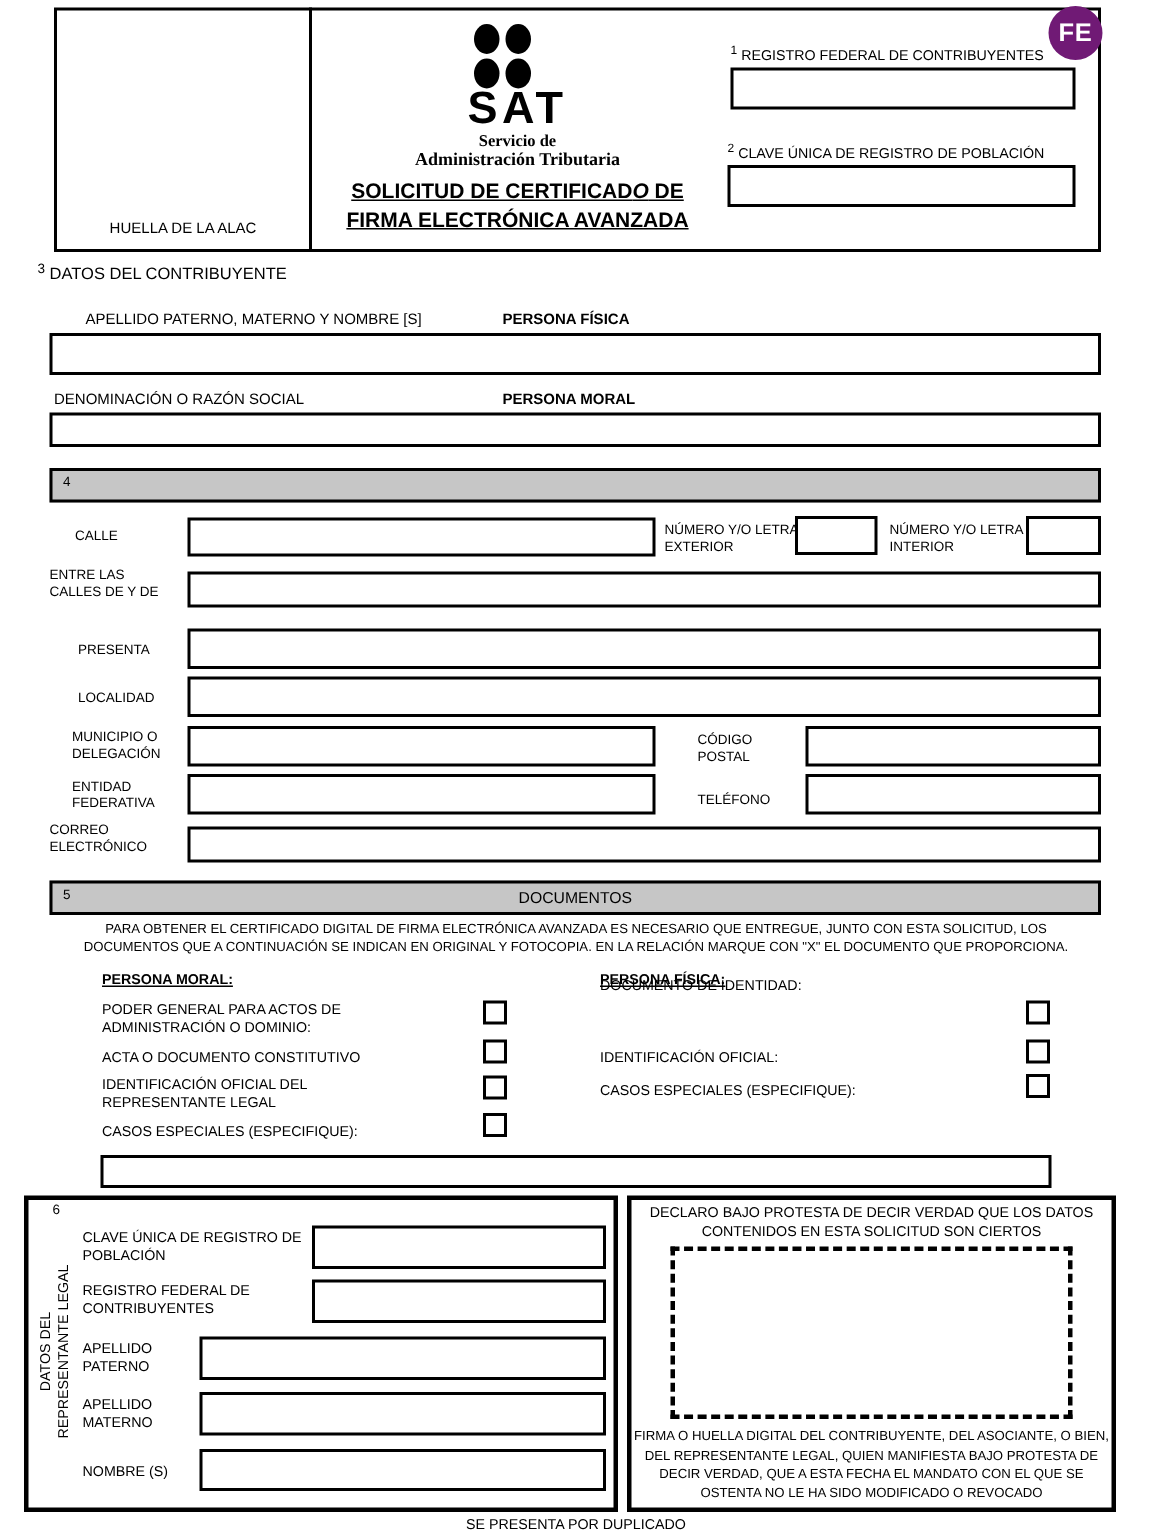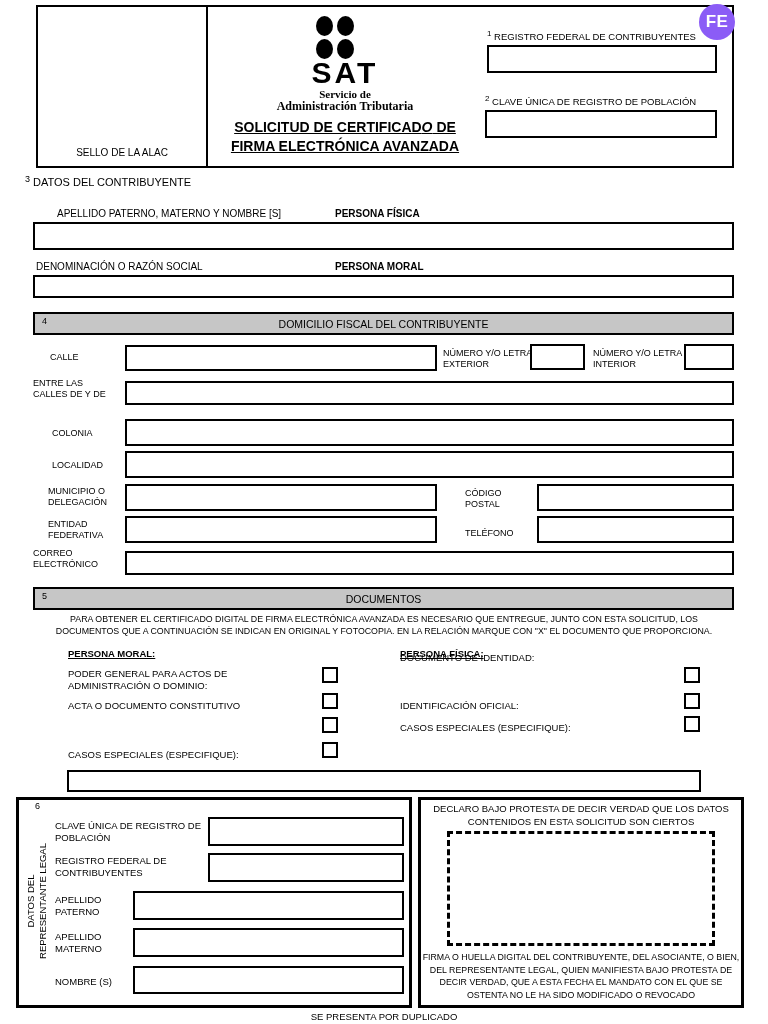"FE" div.abs { background: #8b5cf6 -> #701a75 }
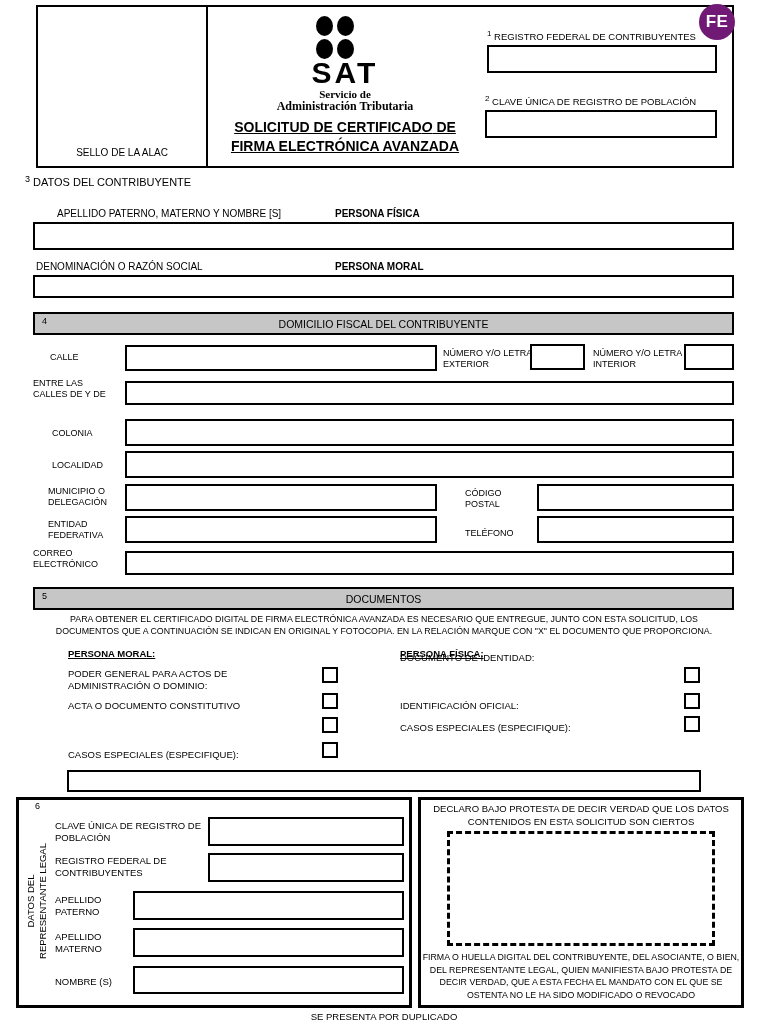"SELLO DE LA ALAC" div.abs { text: SELLO -> HUELLA }
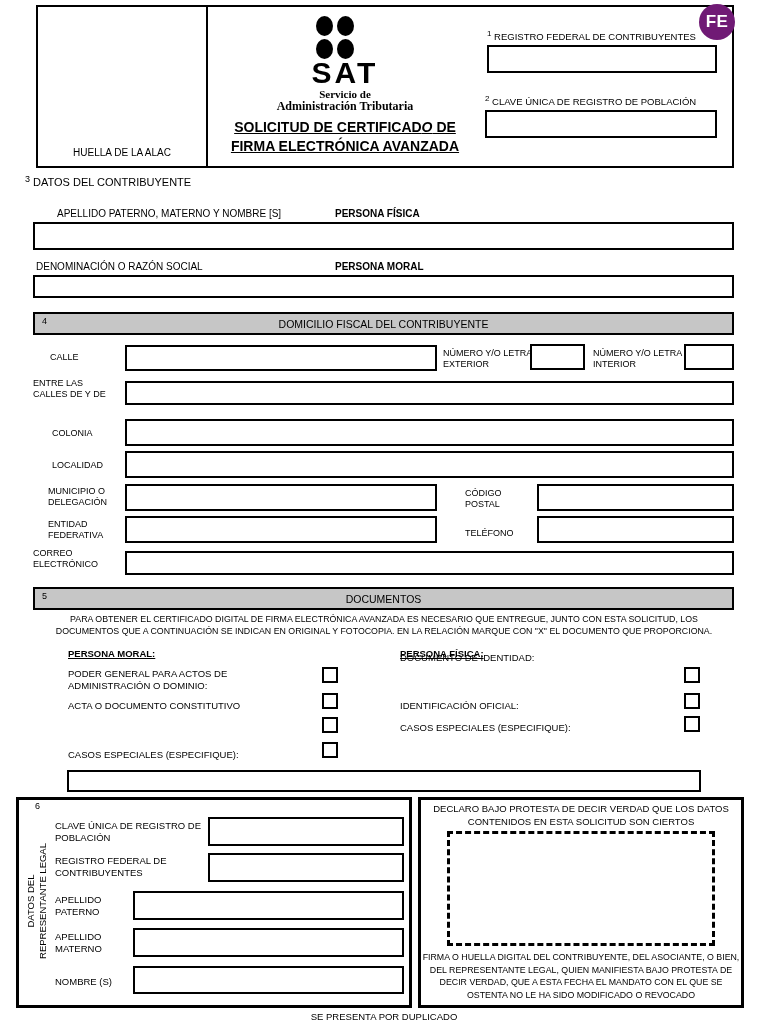"DOMICILIO FISCAL DEL CONTRIBUYENTE" span.bt { html: <span>DOMICILIO FISCAL DEL CONTRIBUYENTE</span> -> none }
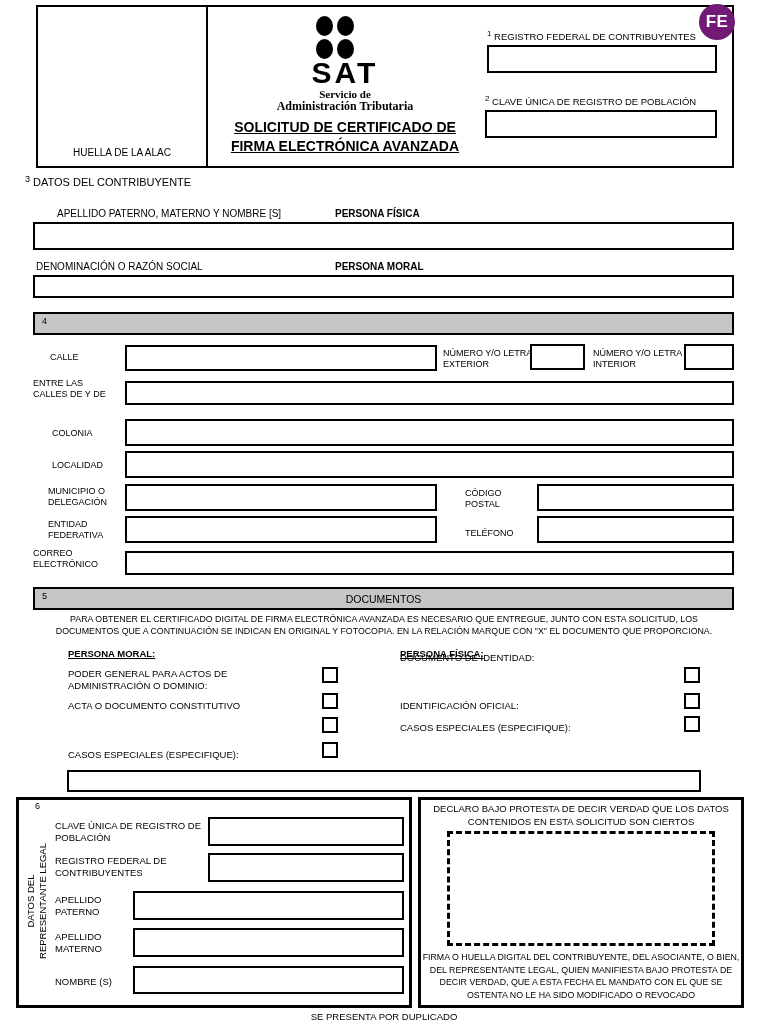"COLONIA" div.abs { text: COLONIA -> PRESENTA }
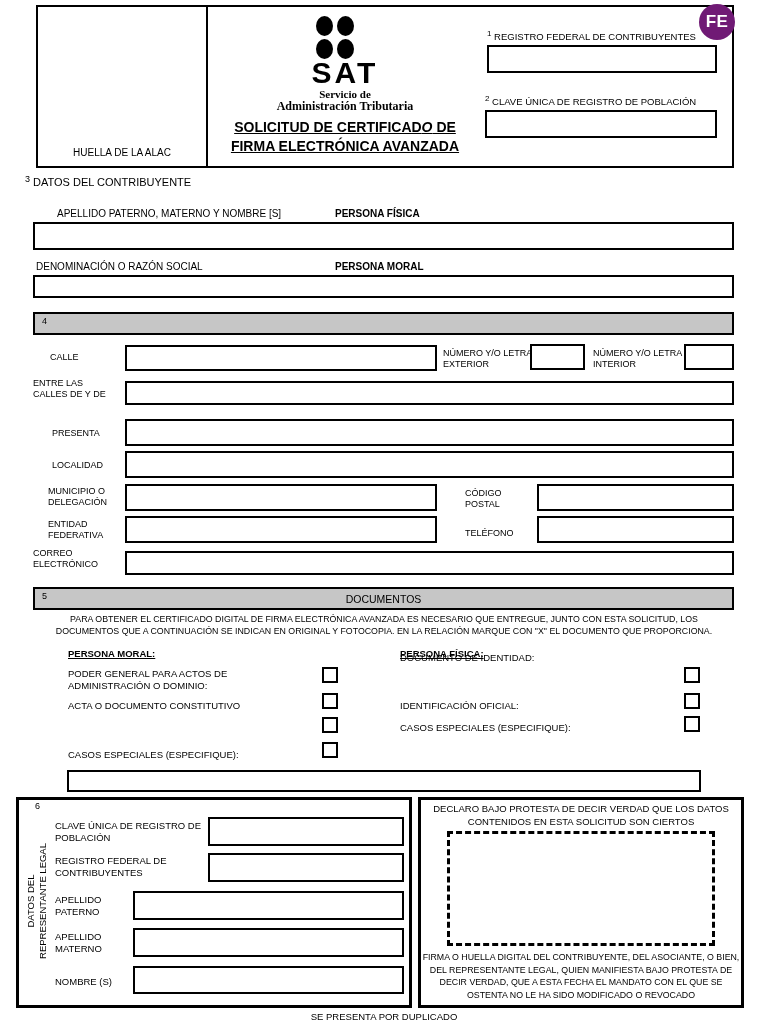"IDENTIFICACIÓN OFICIAL DEL" div.abs { html: none -> <div>IDENTIFICACIÓN OFICIAL DEL REPRESENTANTE LEGAL</div> }
